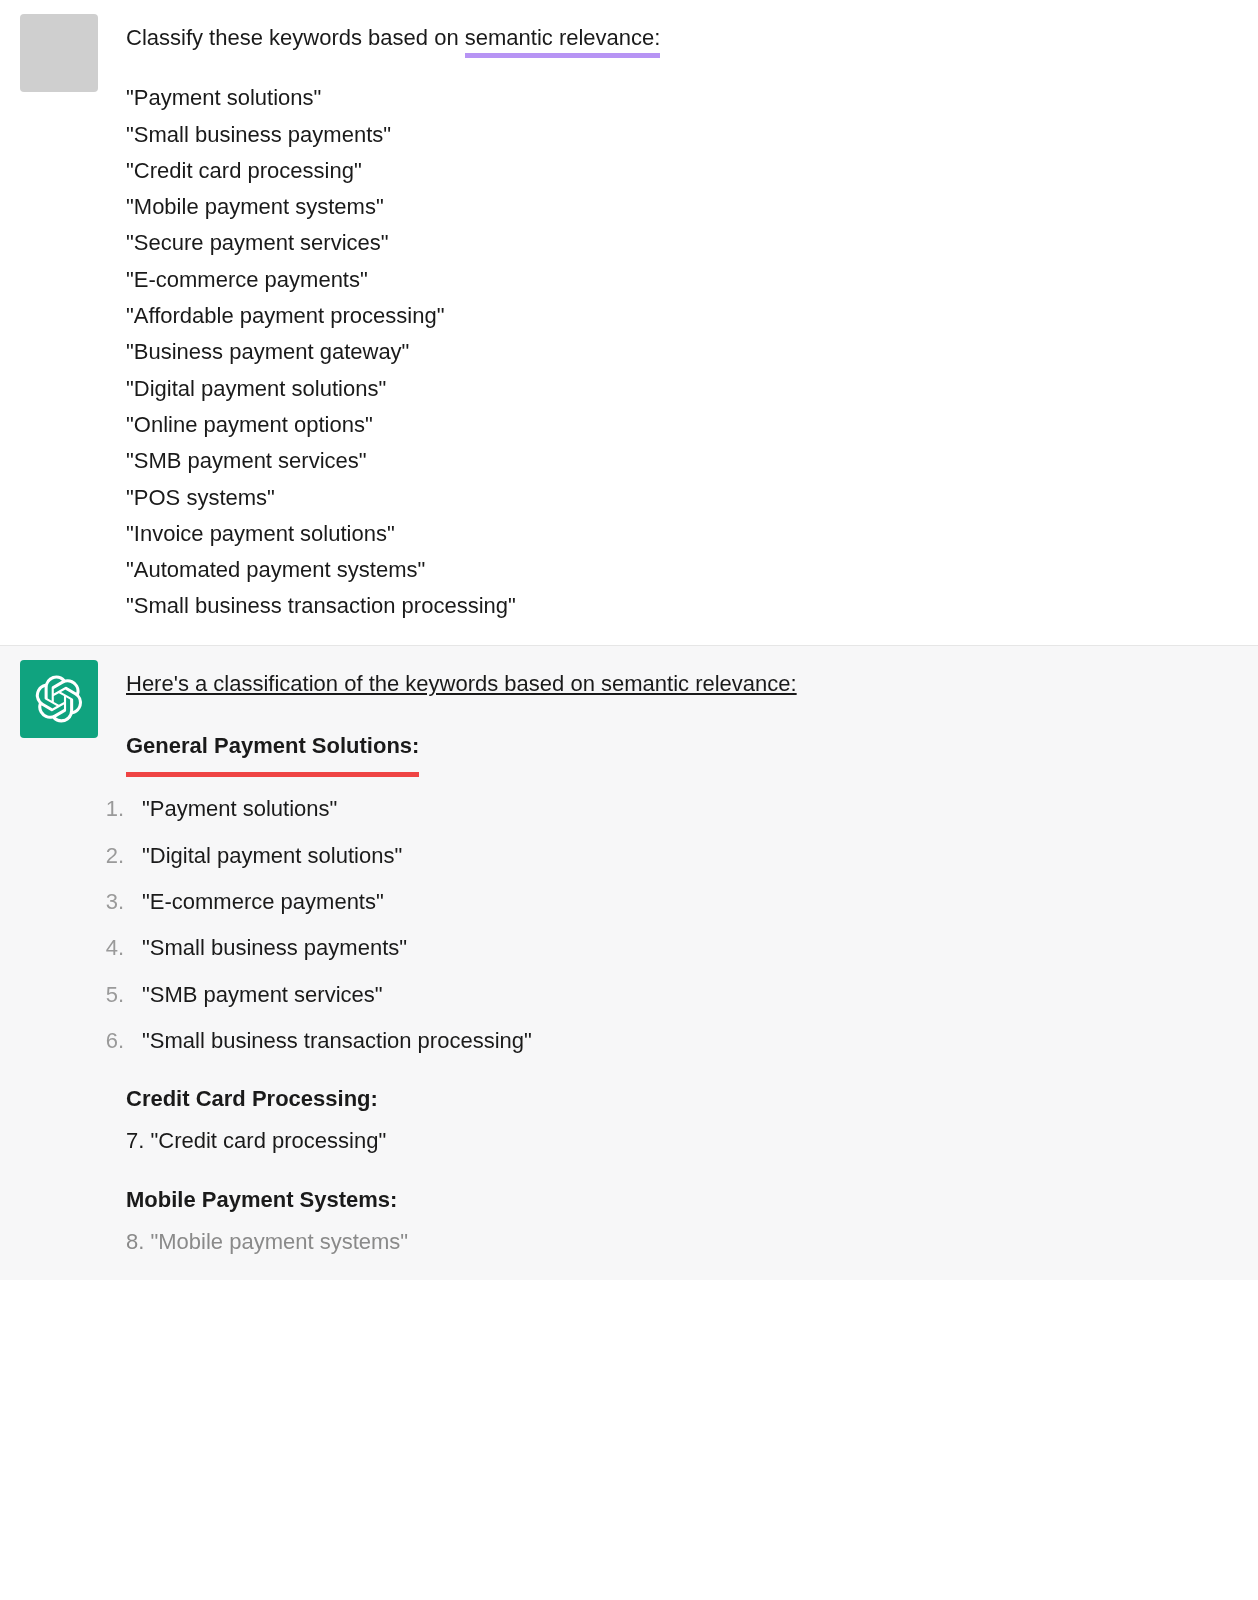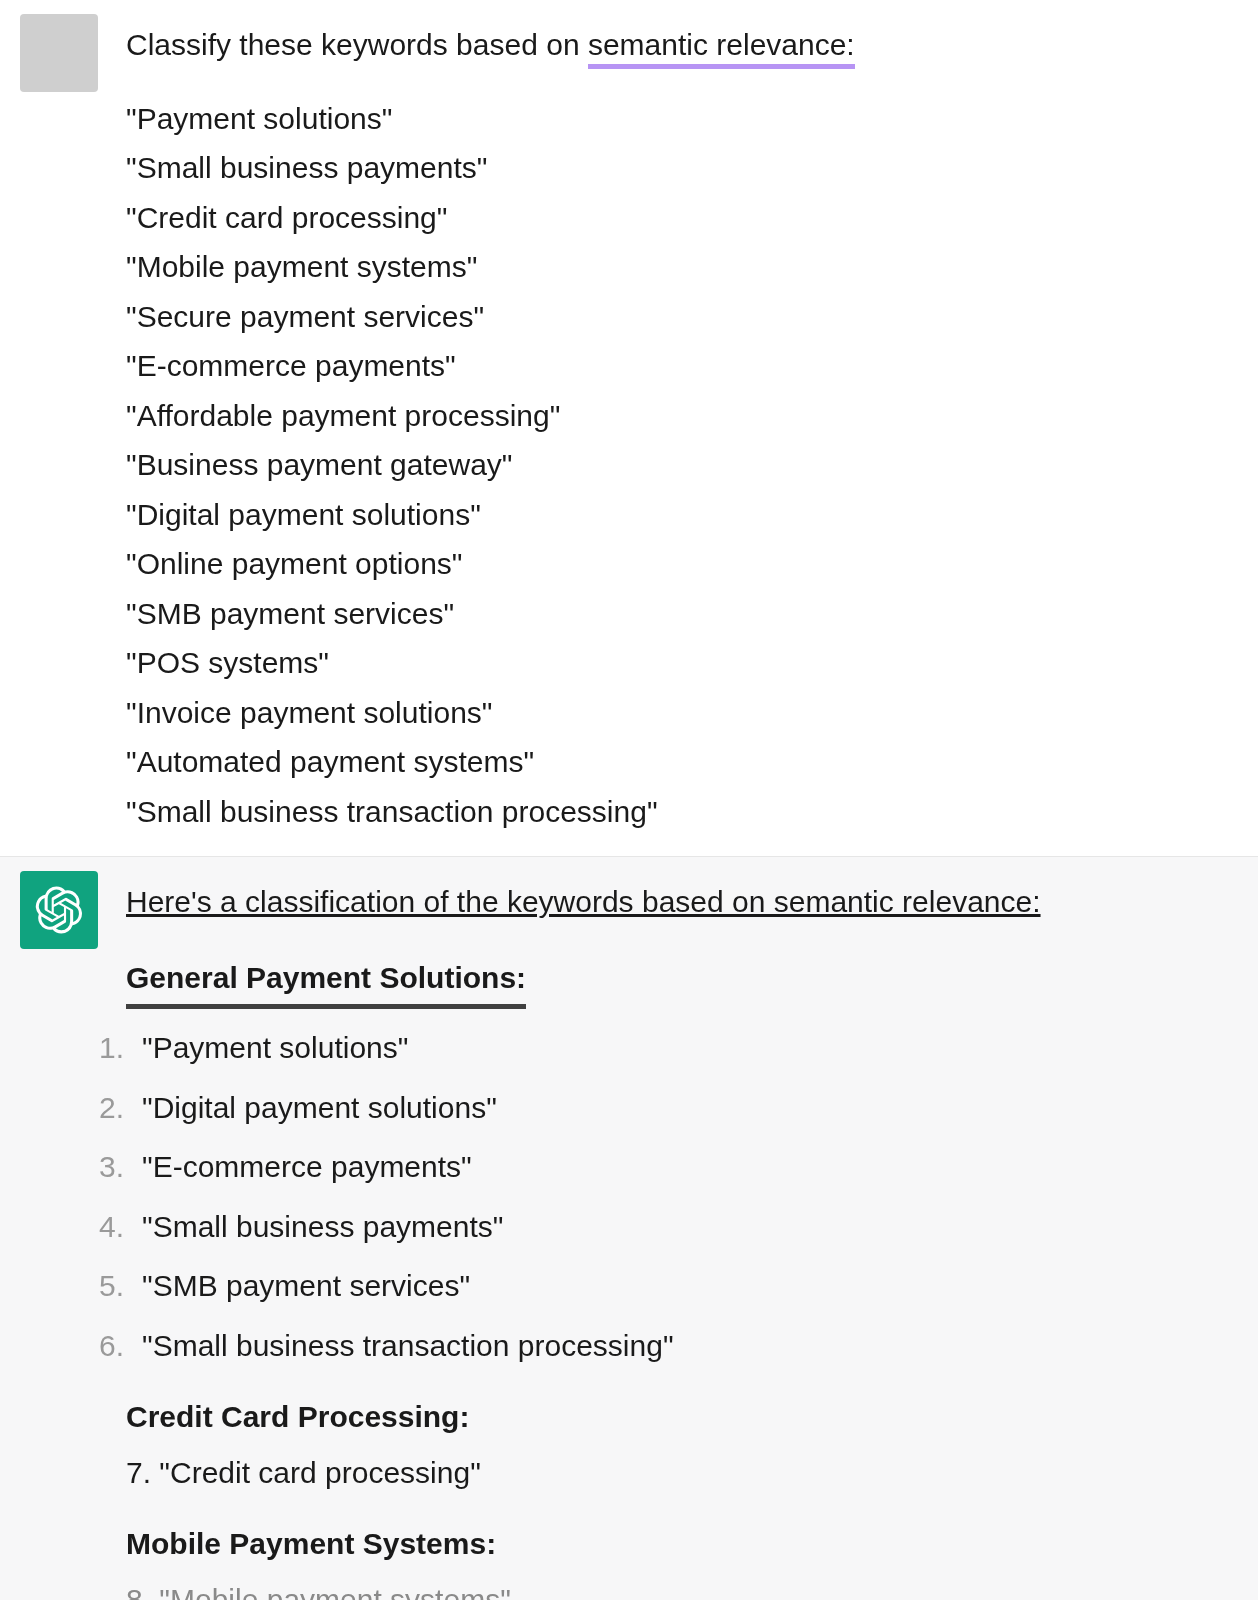"Classify these keywords based on" .message-content { font-size: 30px -> 22px }
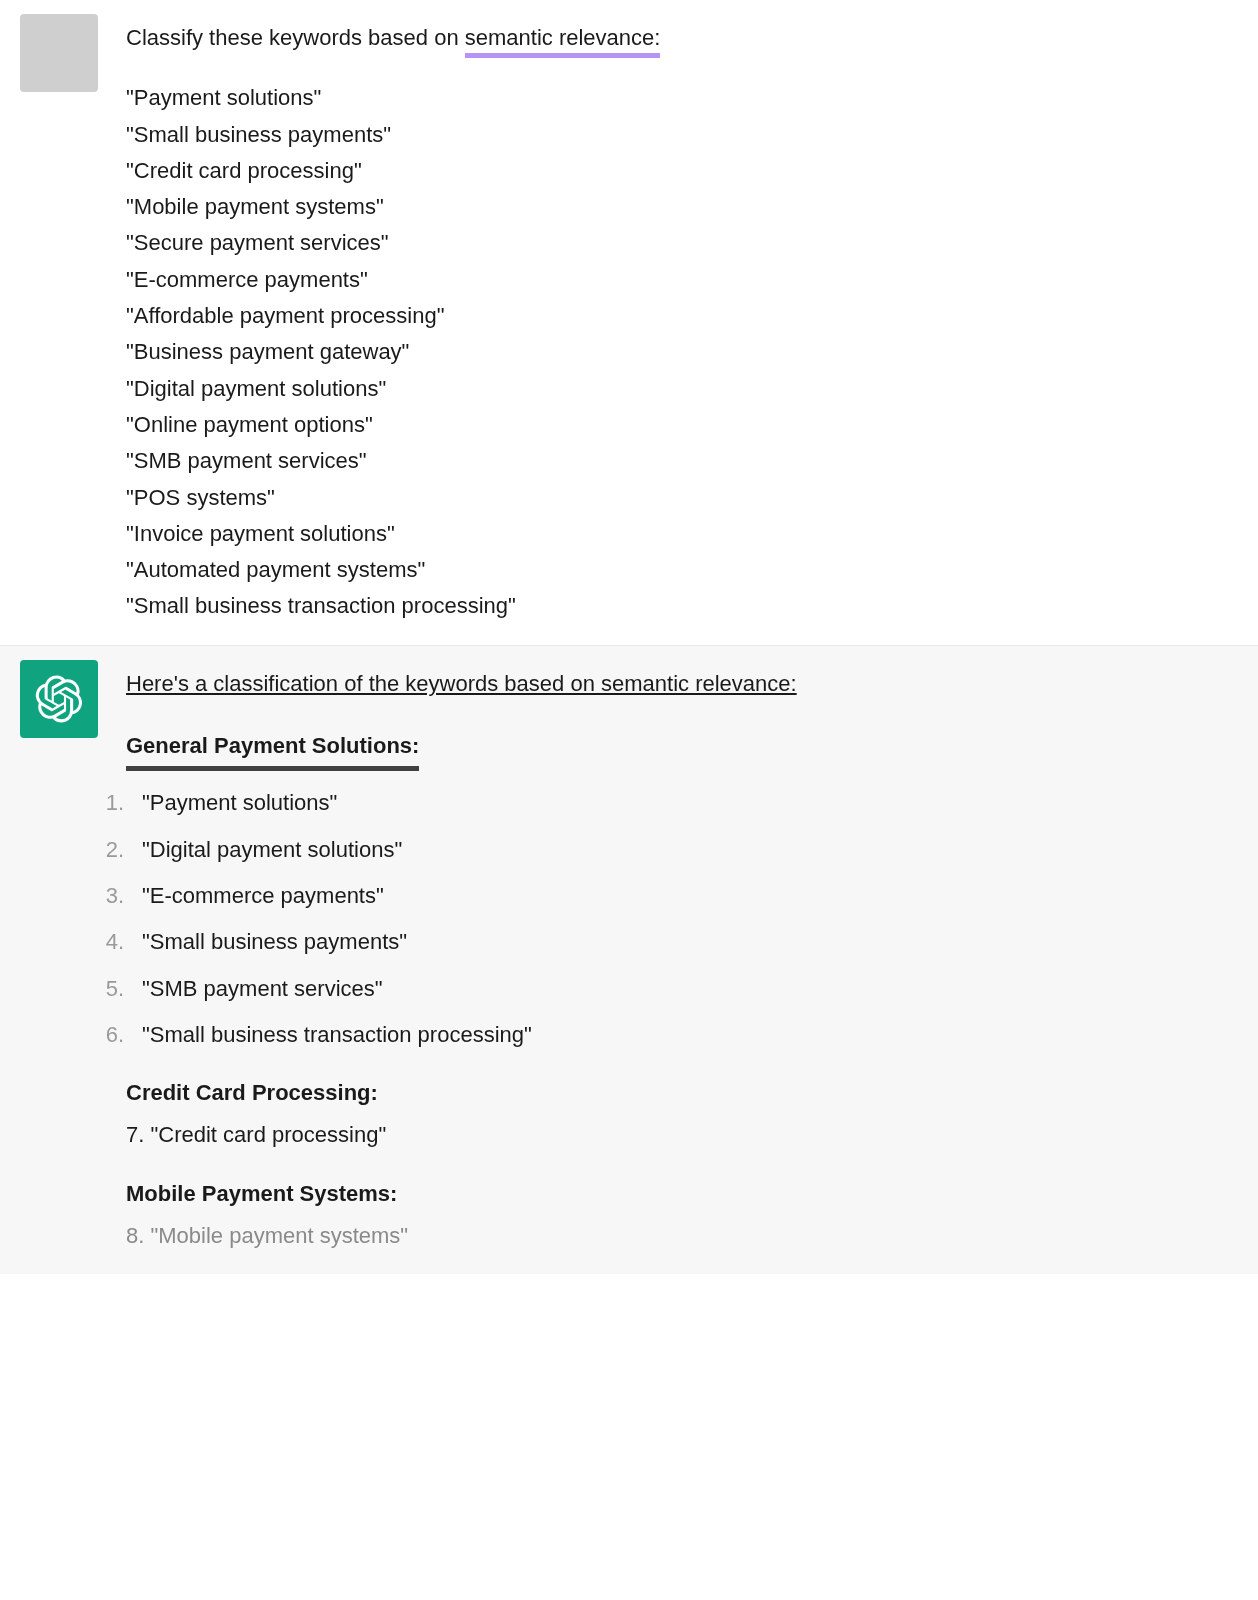"General Payment Solutions:" .category-heading.underlined { border-bottom: 5px solid #404040 -> 5px solid #ef4444; padding-bottom: 2px -> 8px }
